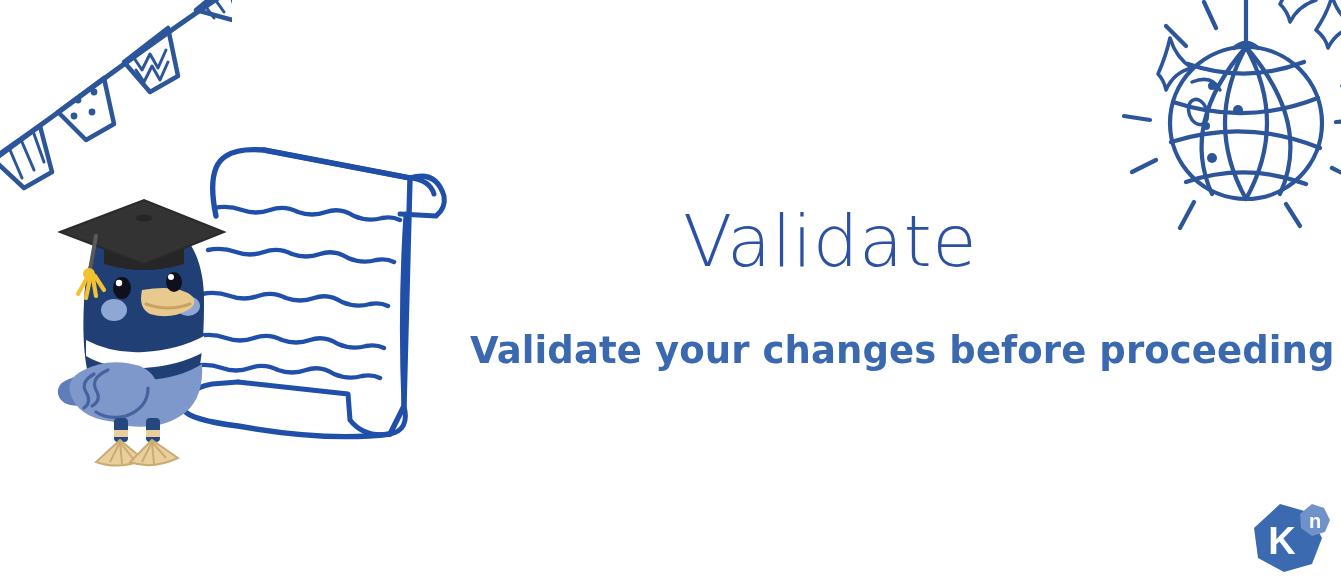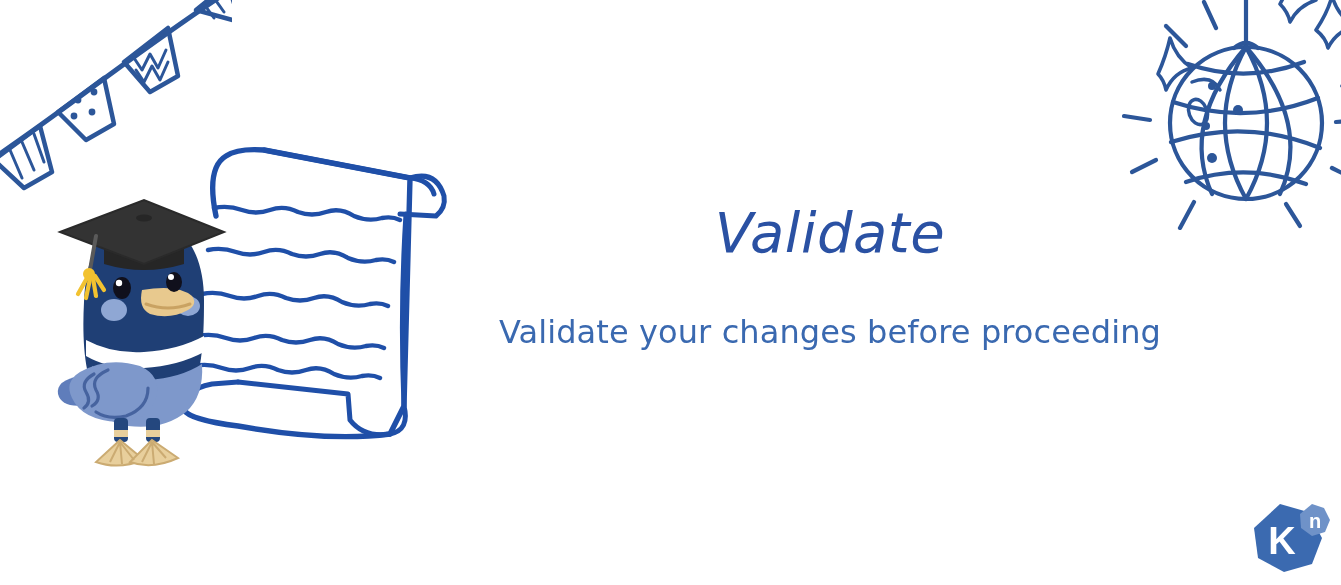"Validate" #page-title { font-size: 56px -> 72px; font-style: italic -> none }
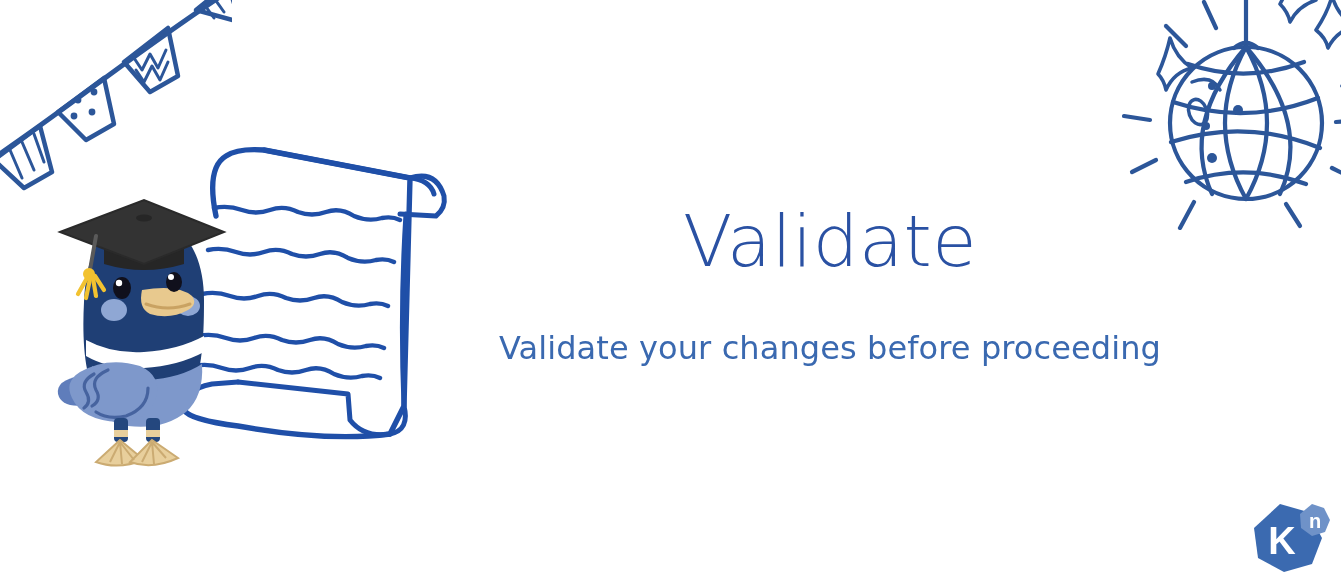"Validate your changes before proceeding" #page-subtitle { font-size: 32px -> 37px; font-weight: 400 -> 700 }
